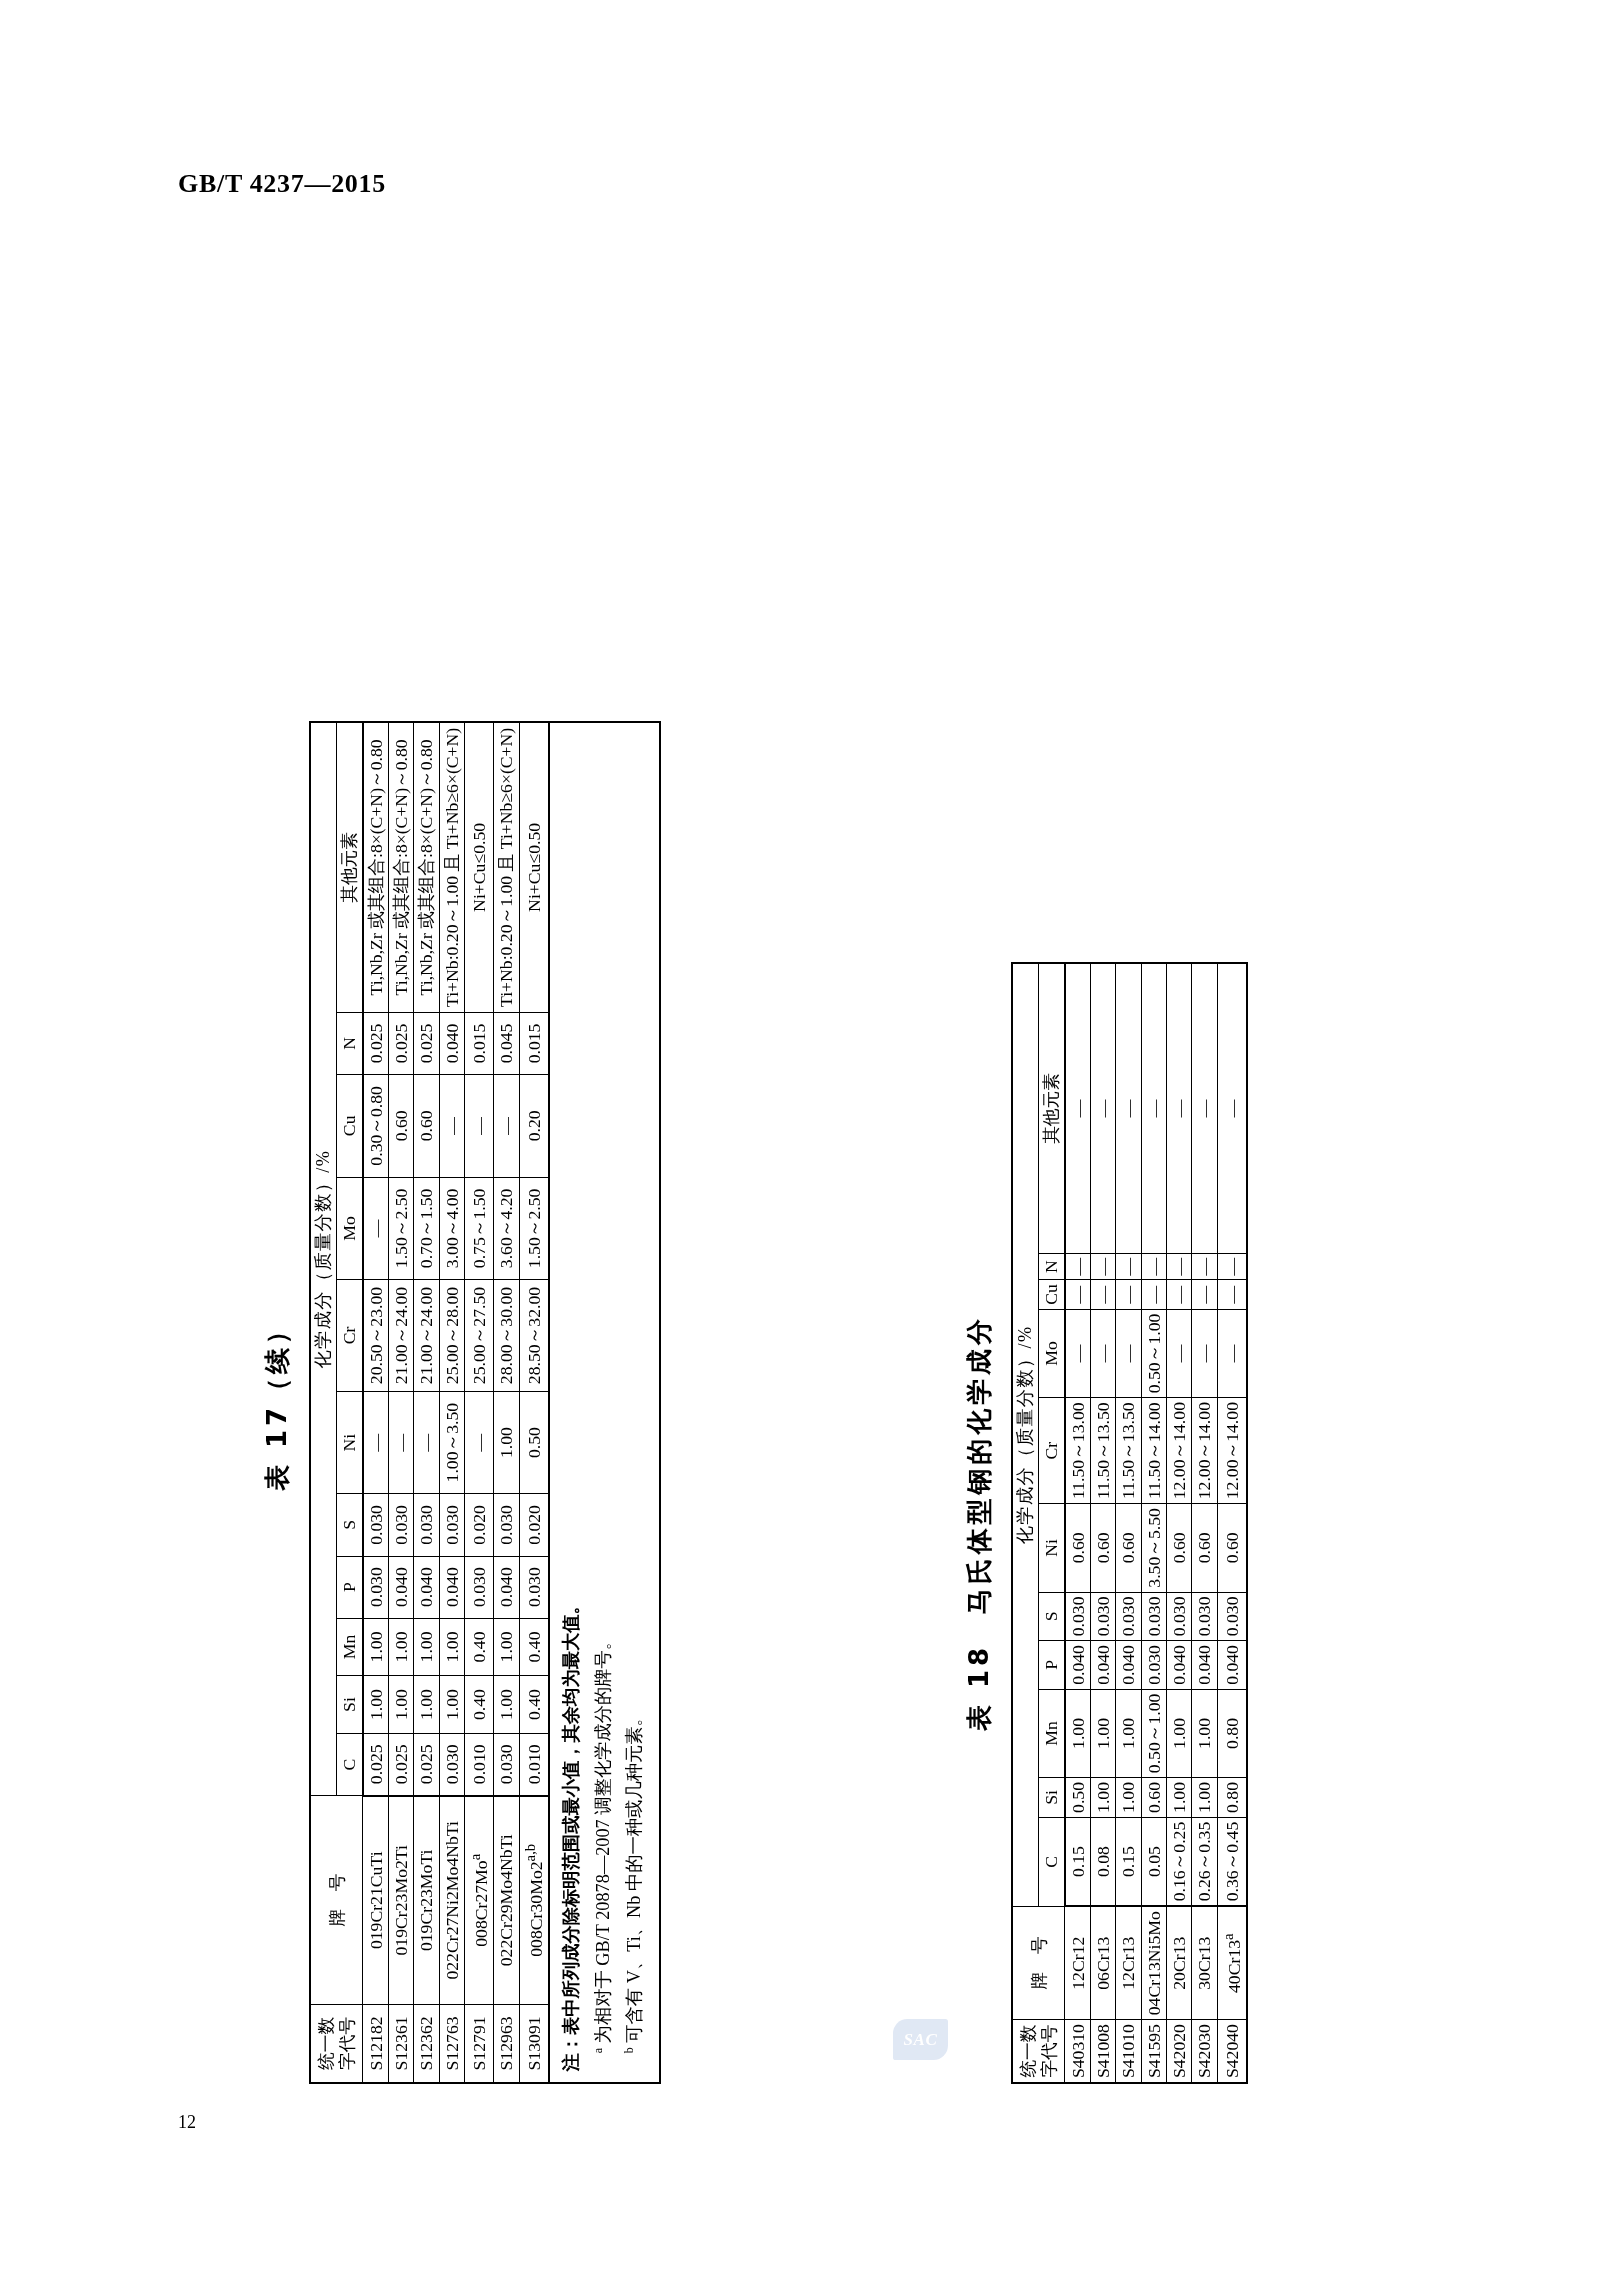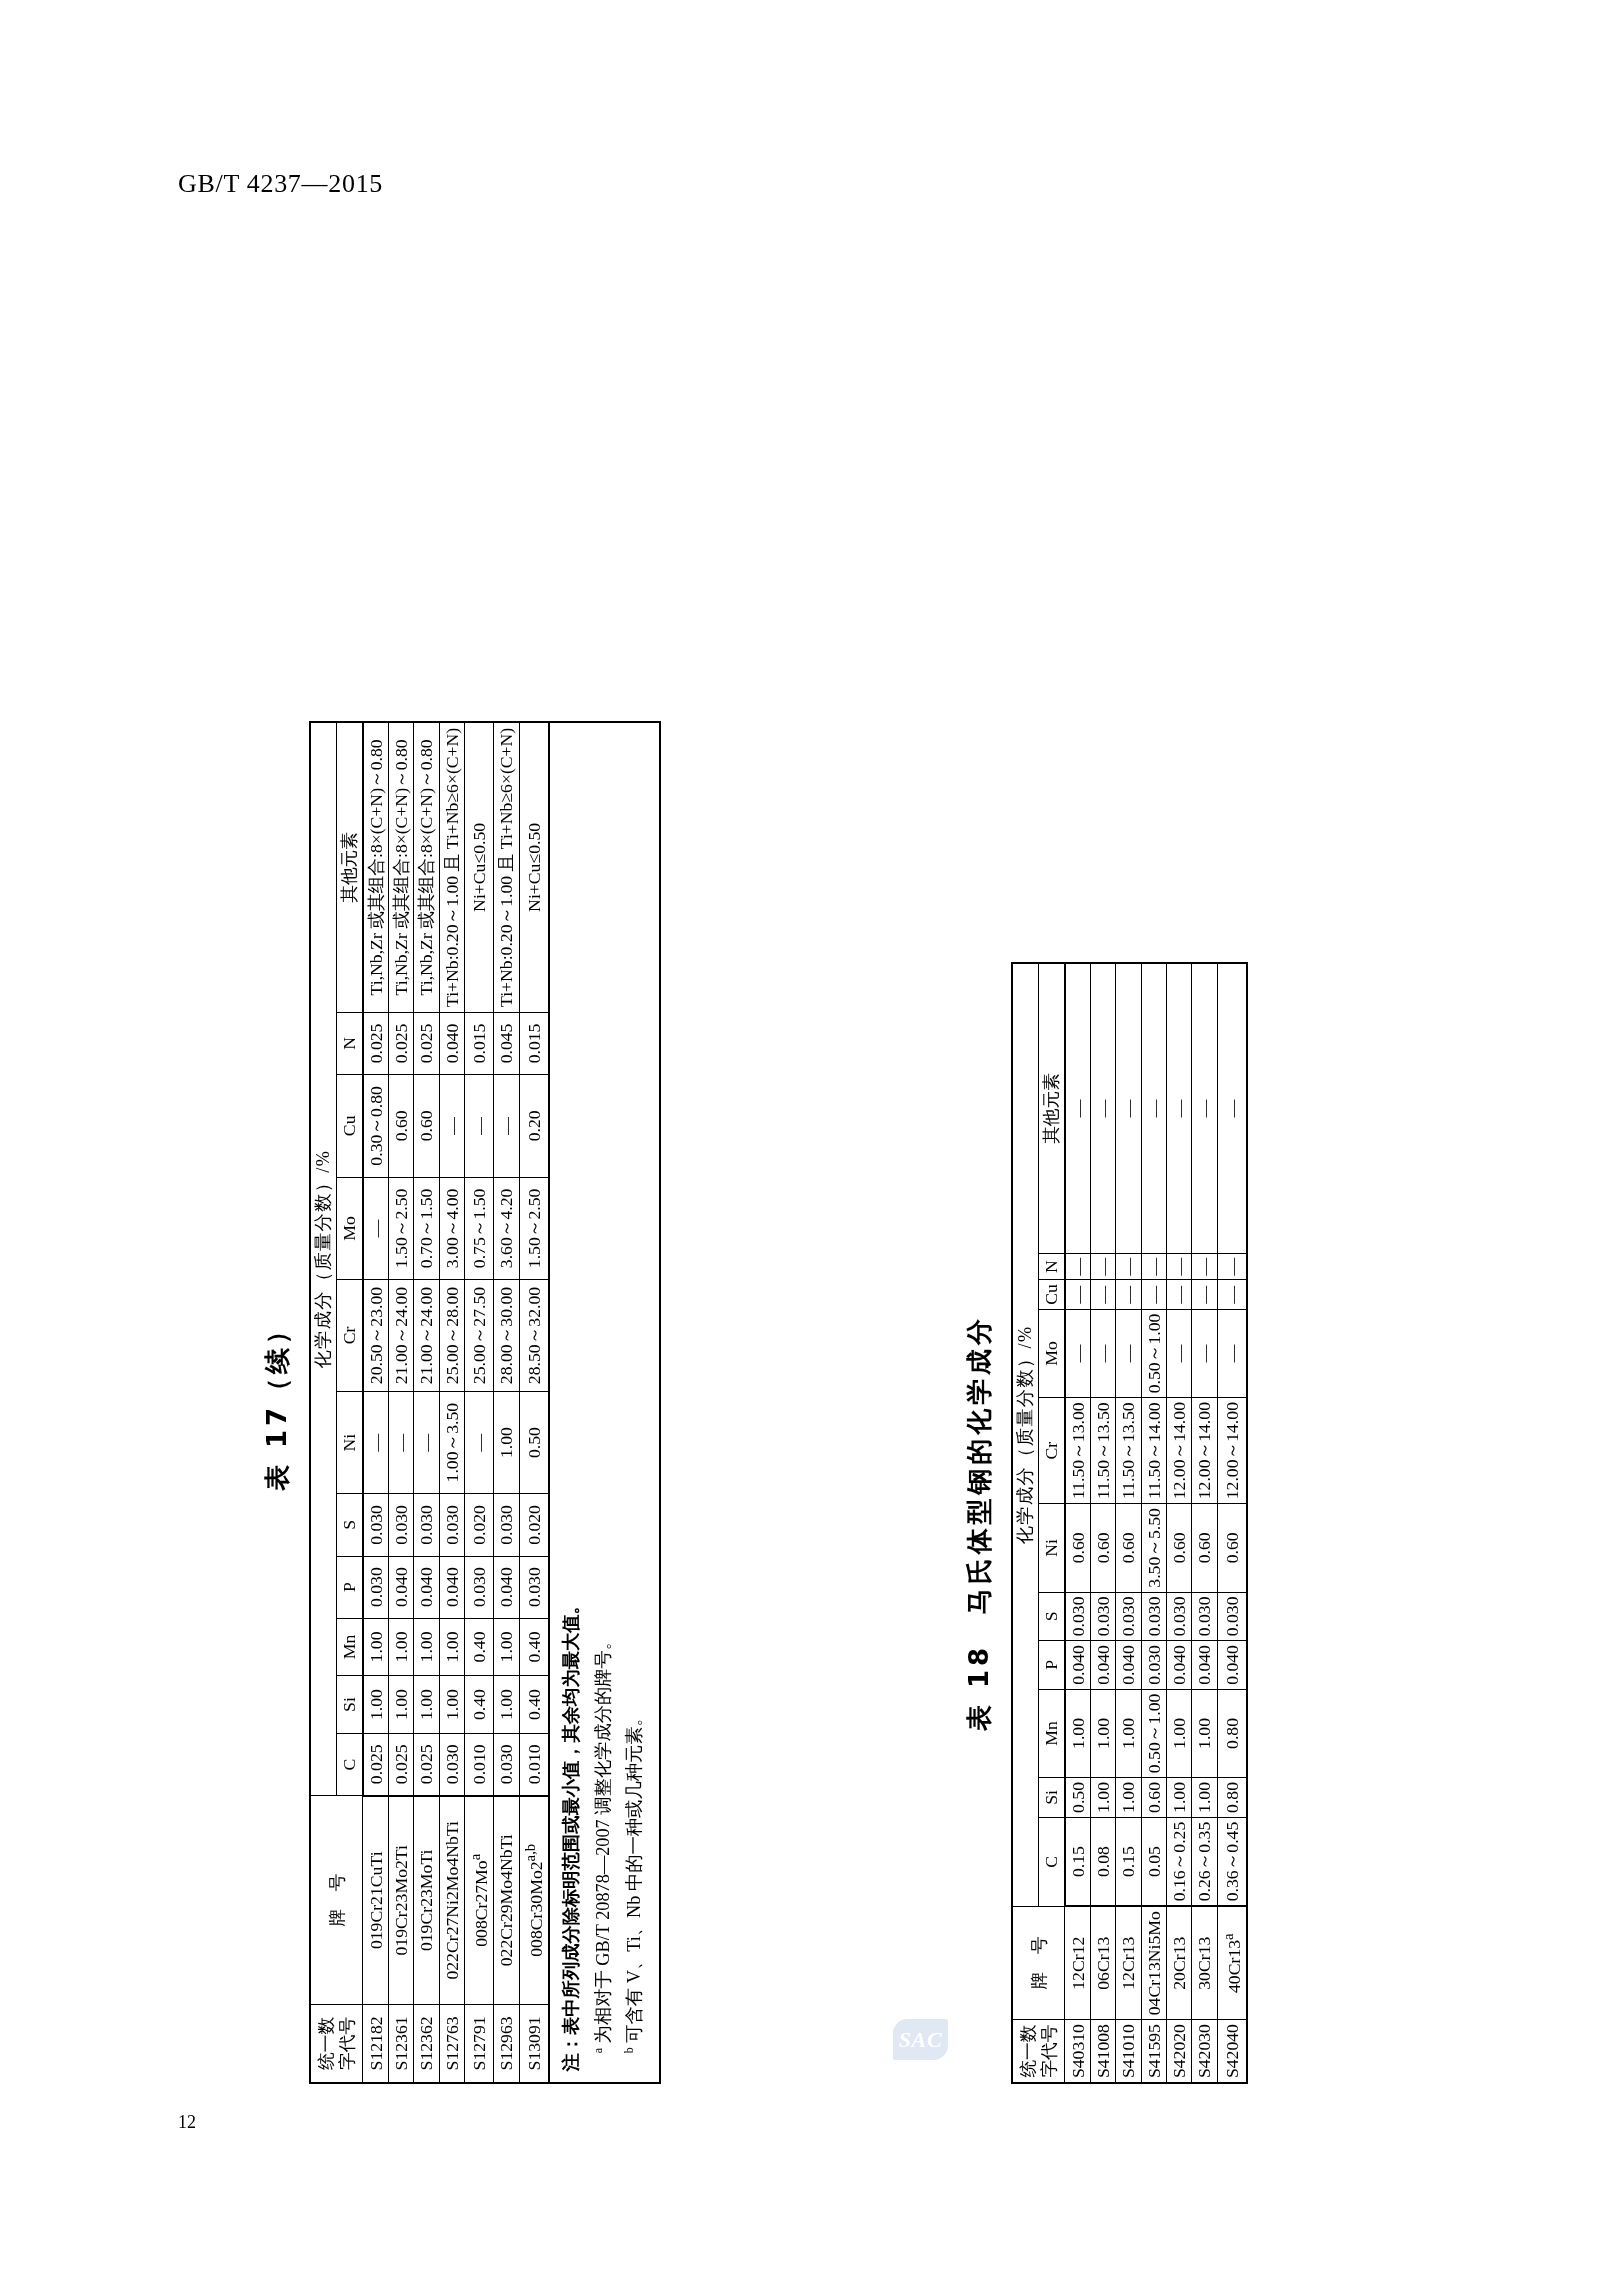"GB/T 4237—2015" .runhead { font-weight: normal -> bold }
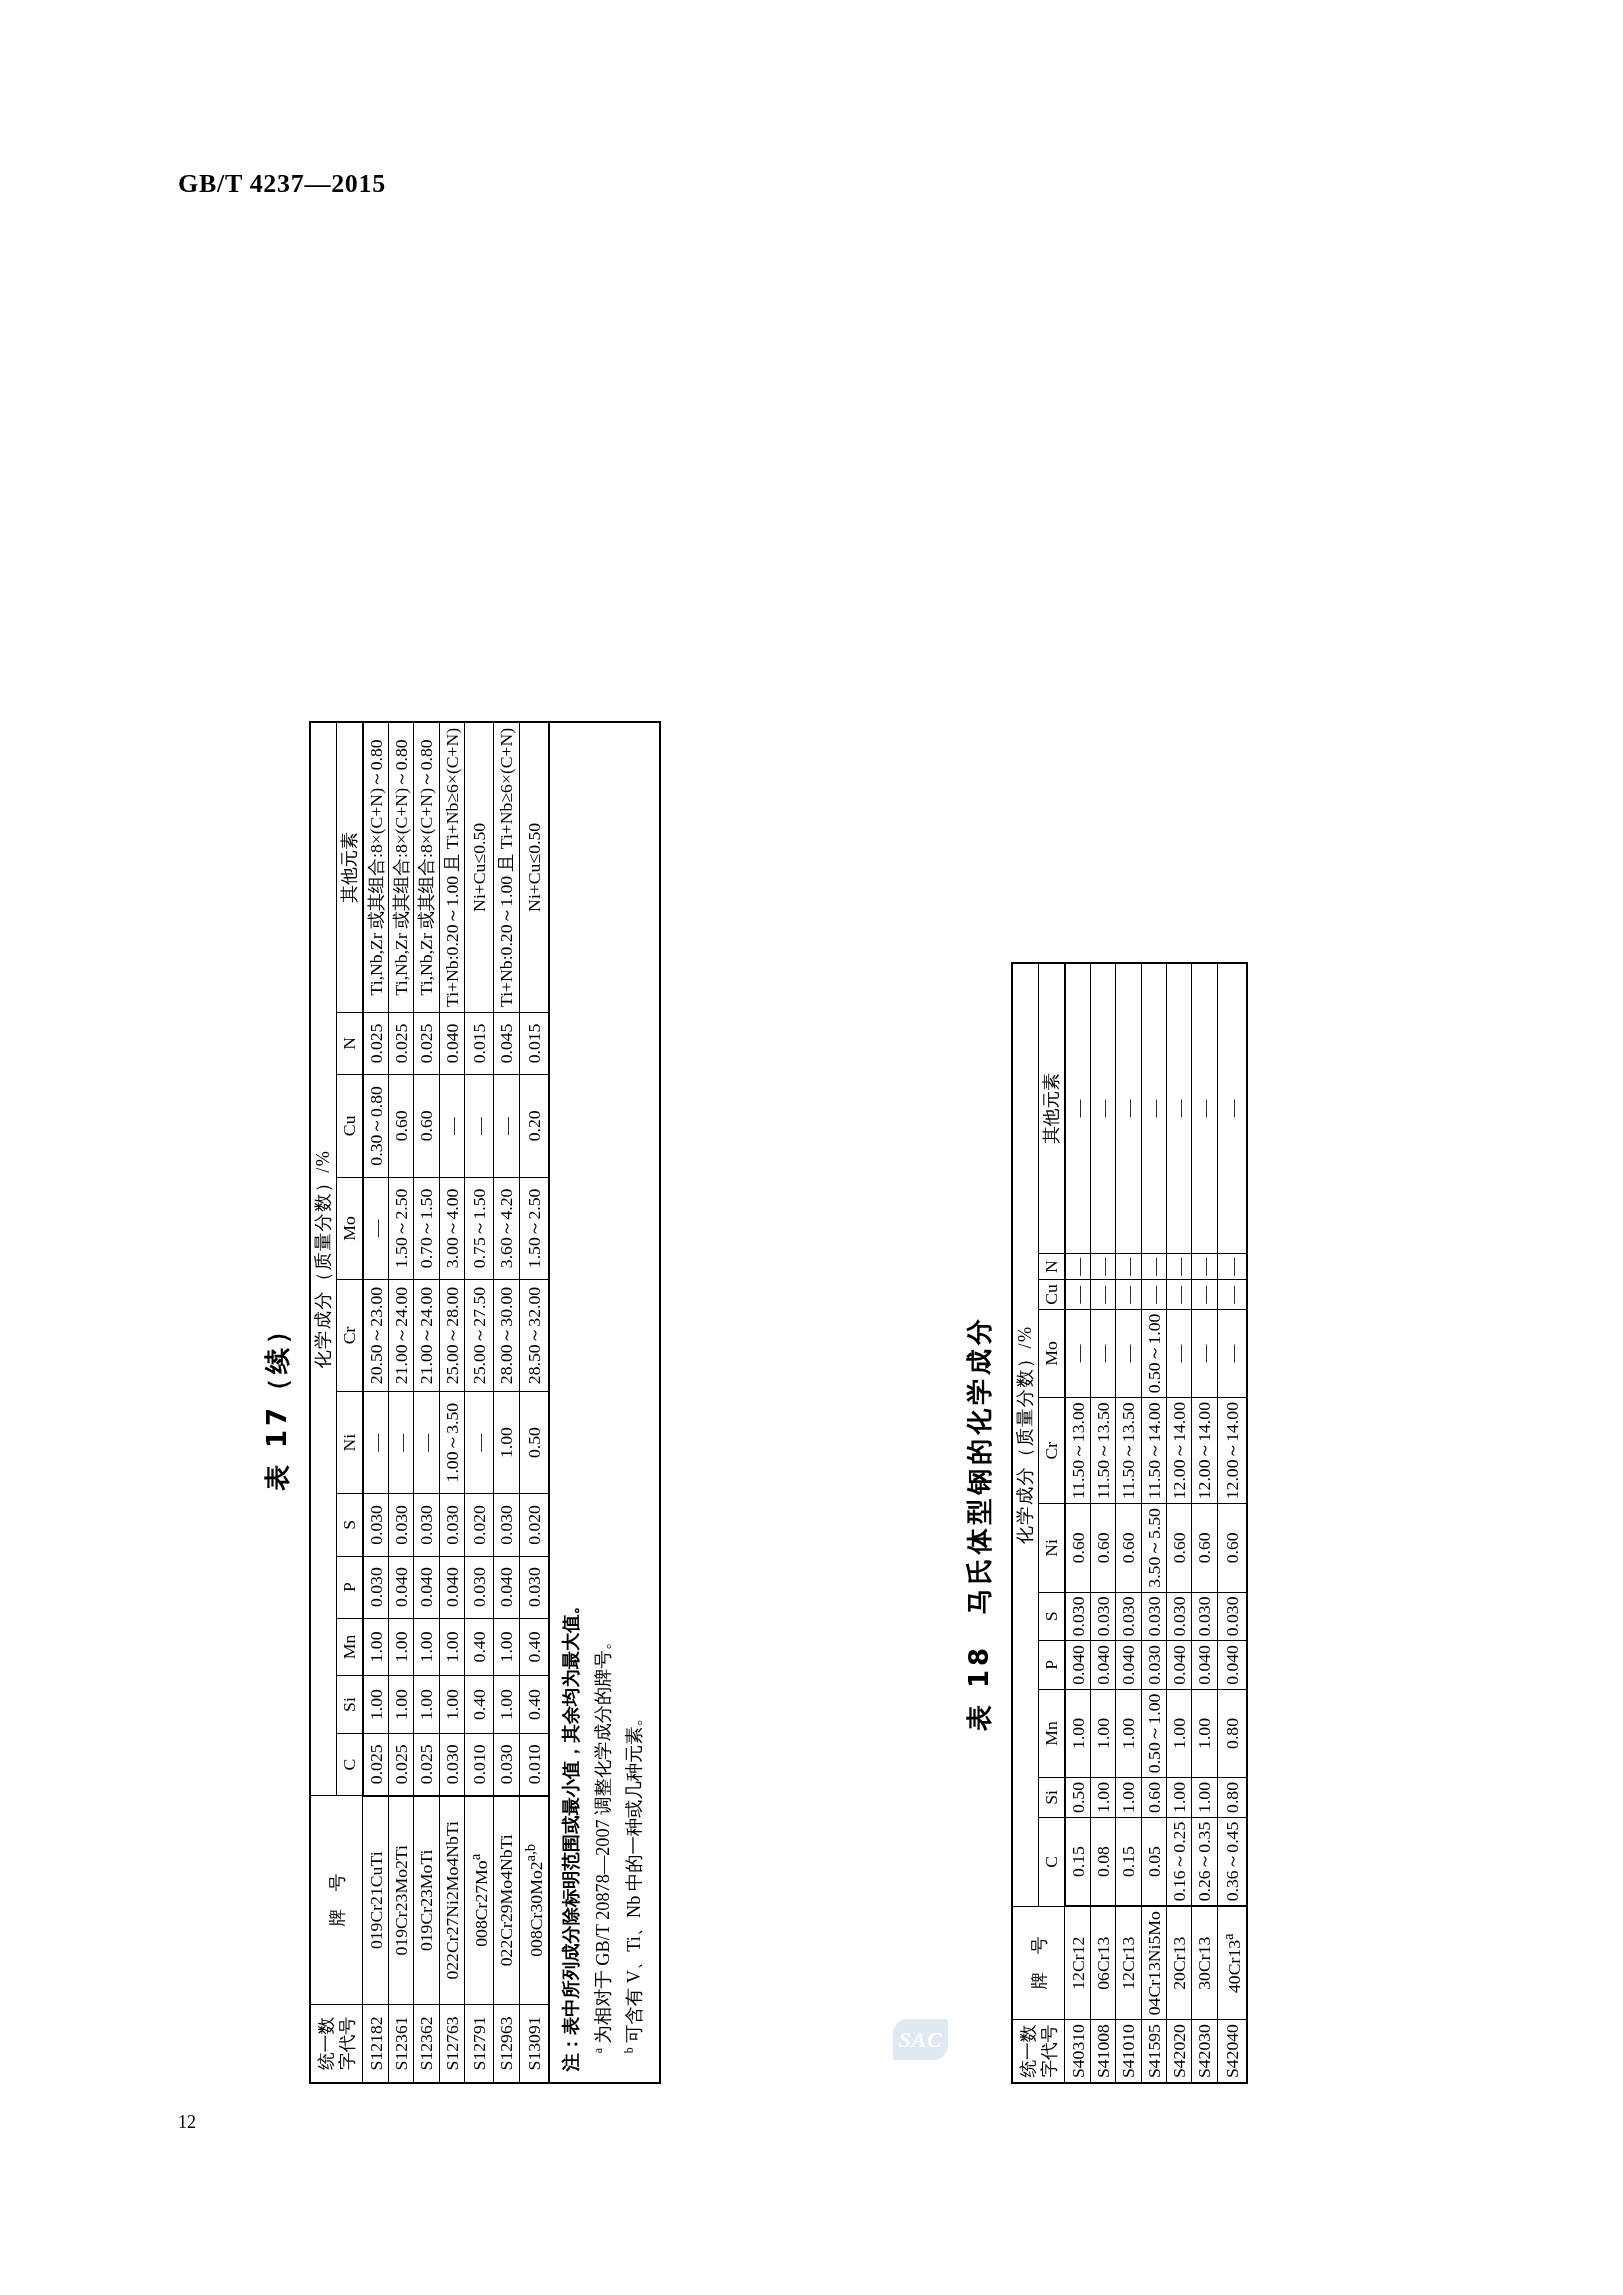"SAC" .sac { font-size: 22px -> 17px }
